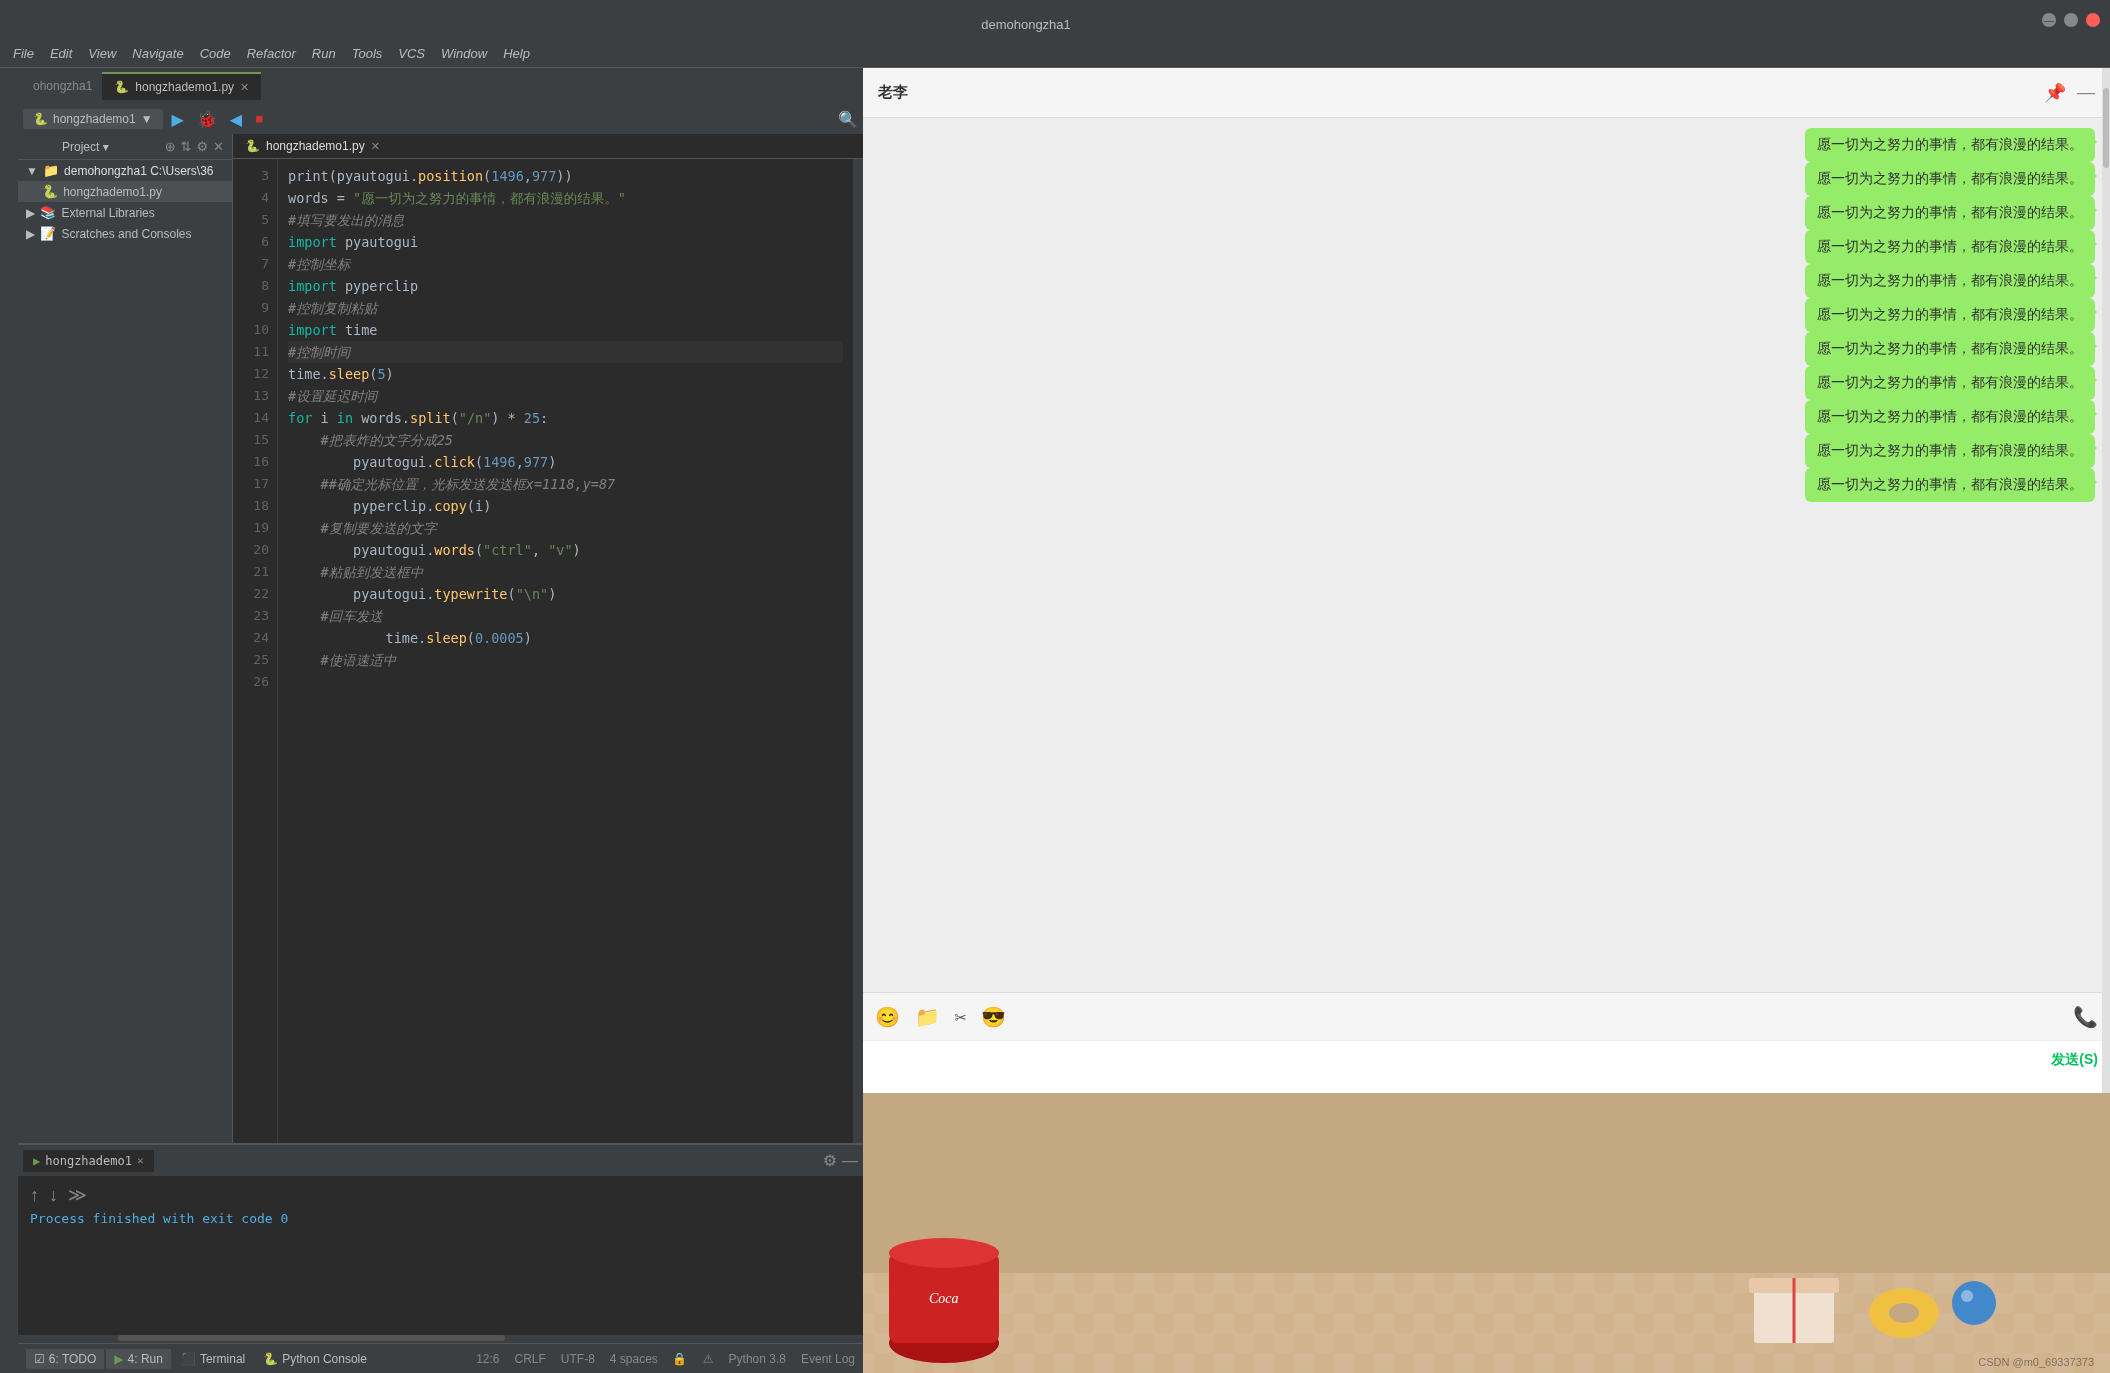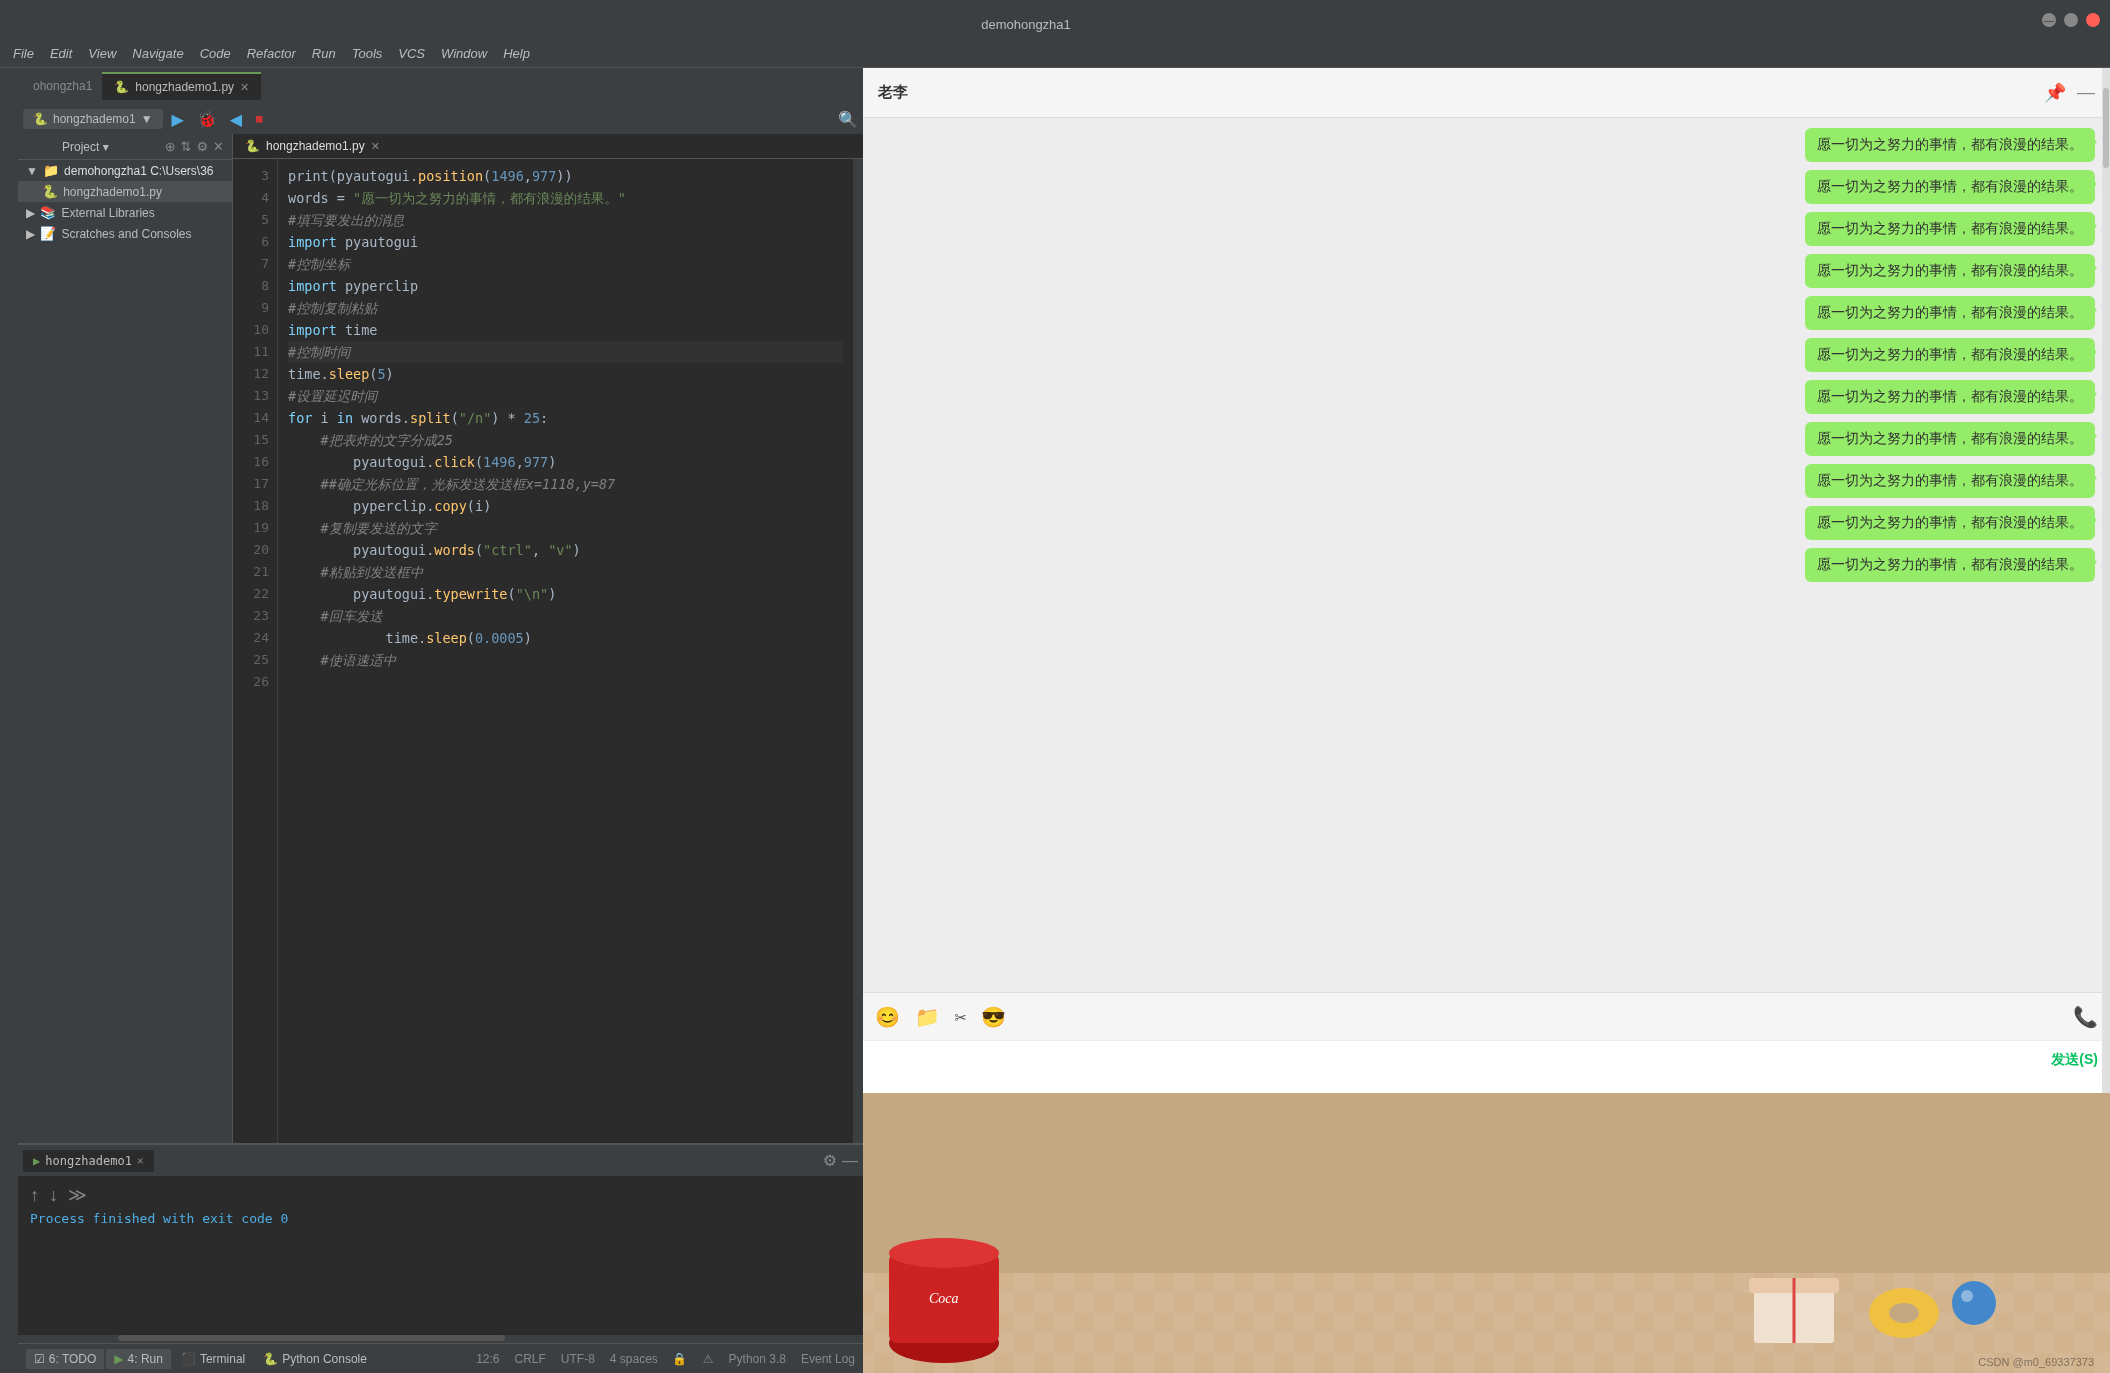"愿一切为之努力的事情，都有浪漫的结果。" .chat-messages { gap: 8px -> none }
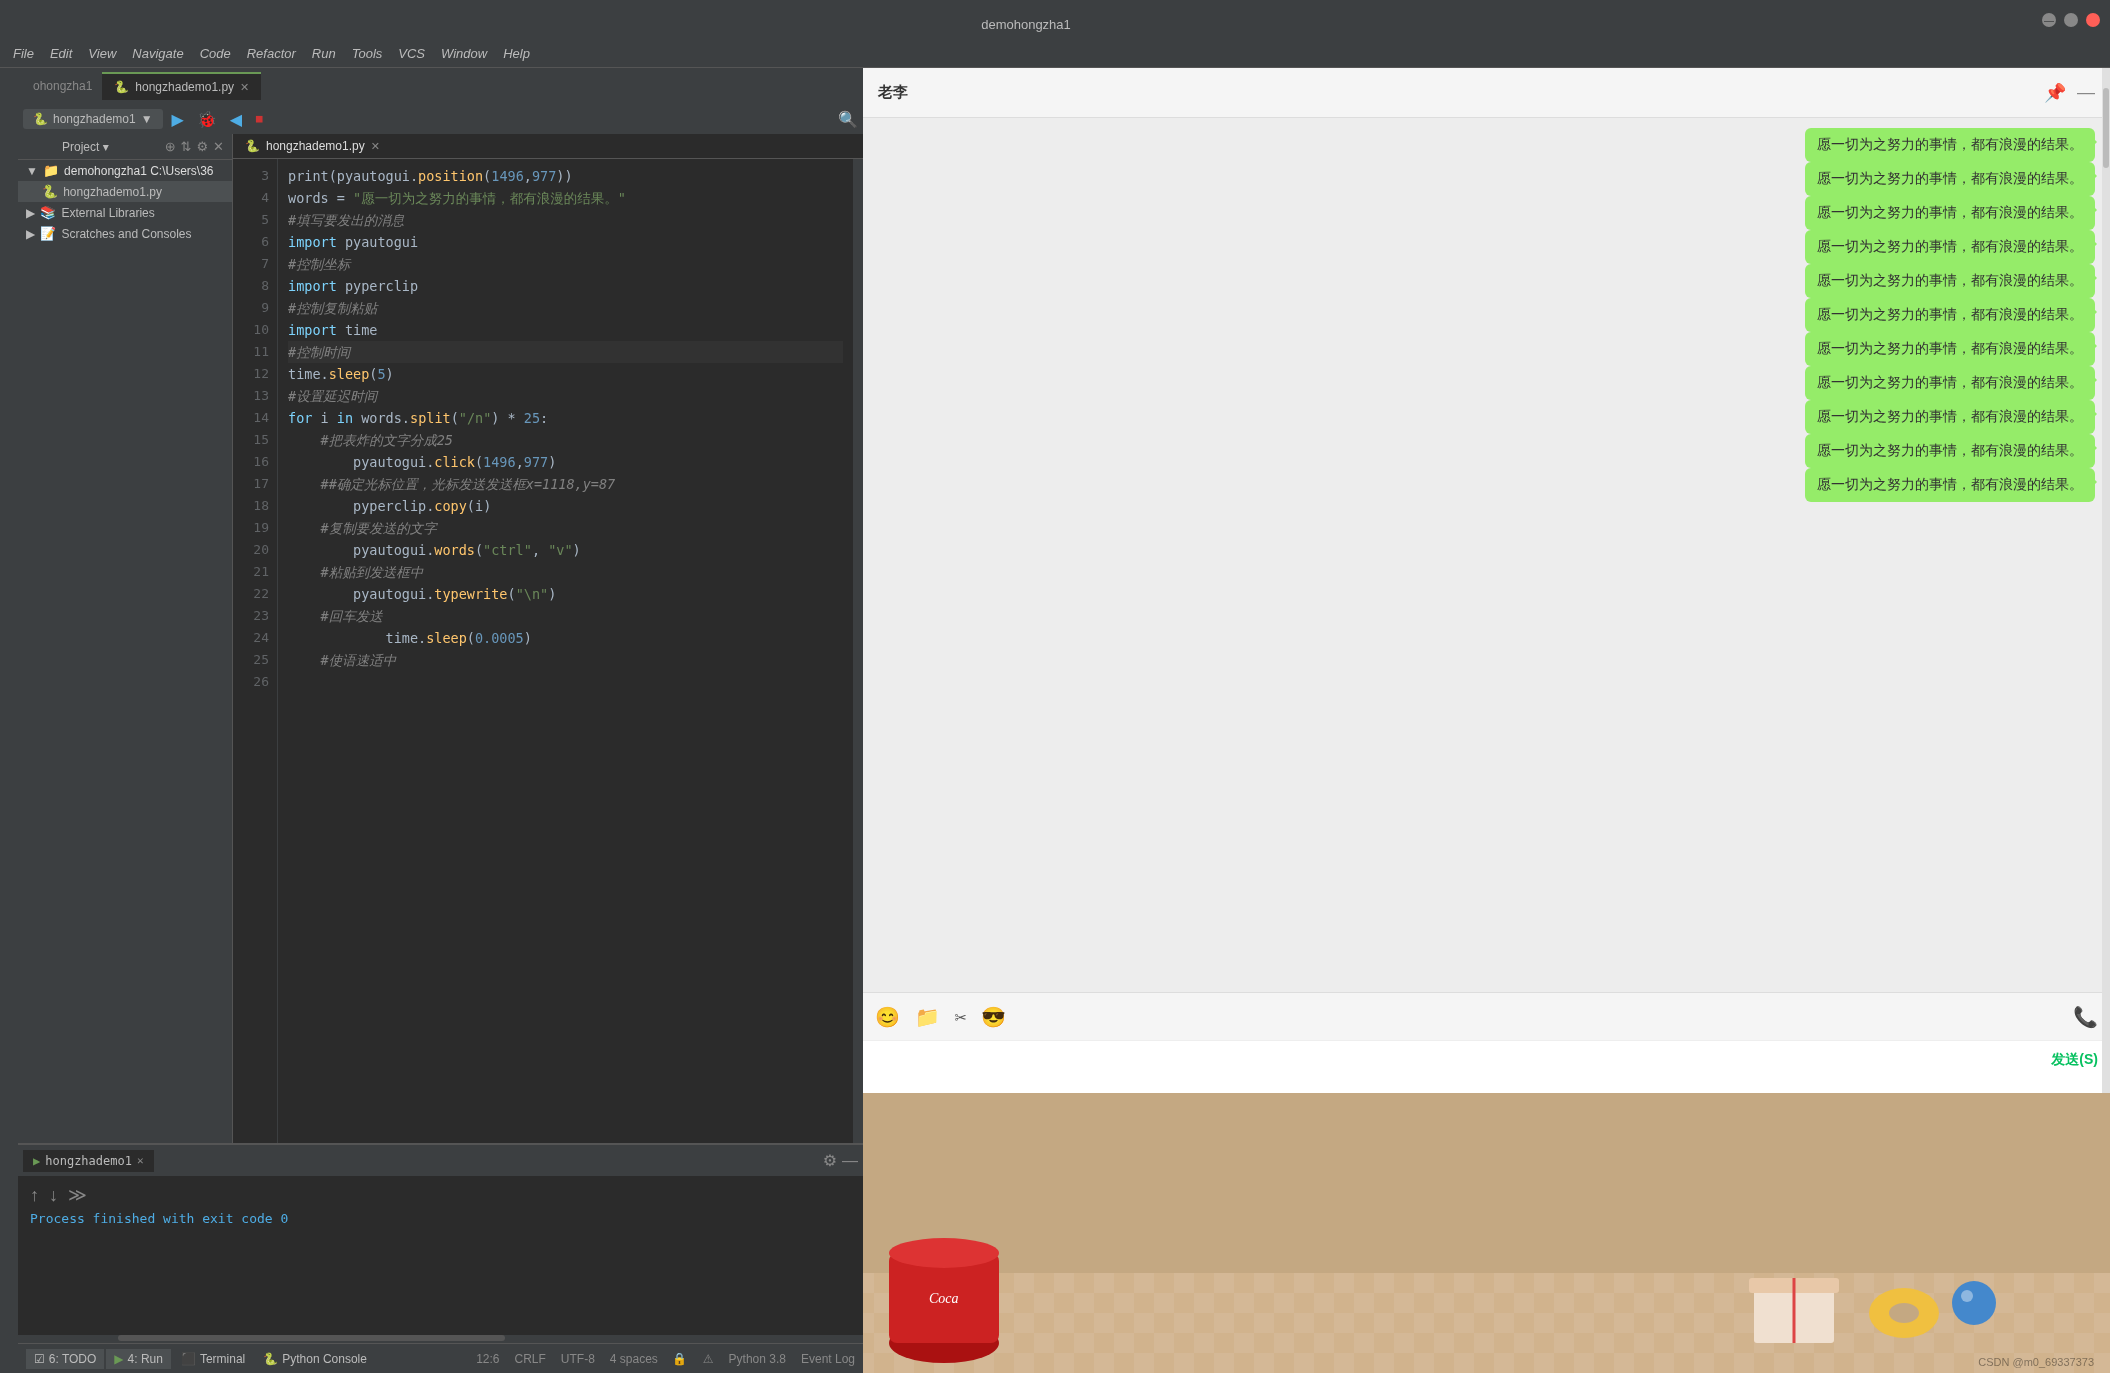"import" .kw { color: #7dd3fc -> #14b8a6 }
